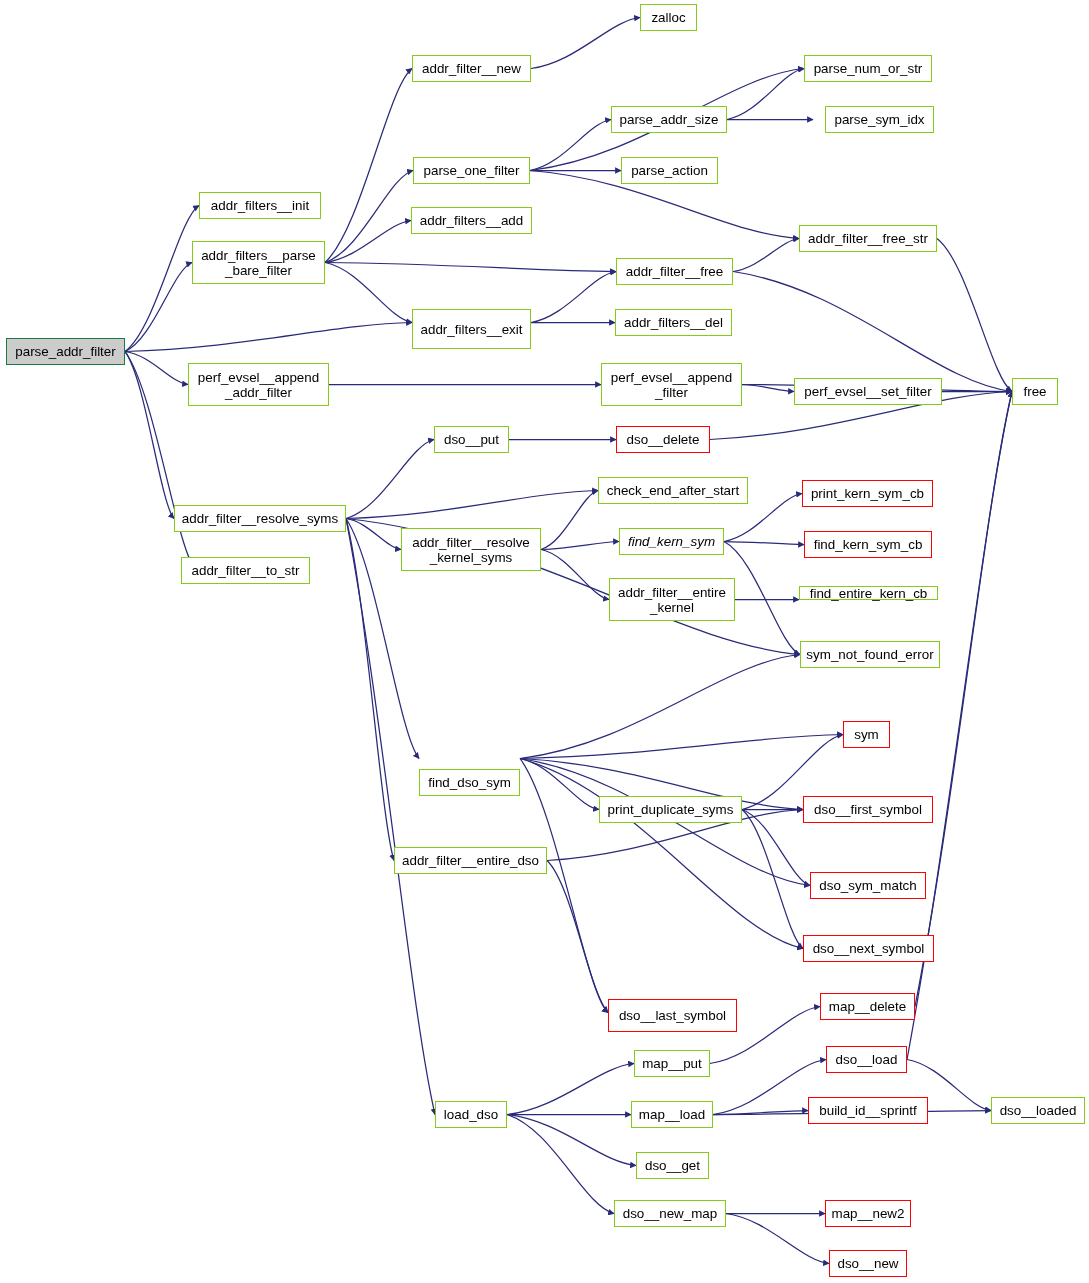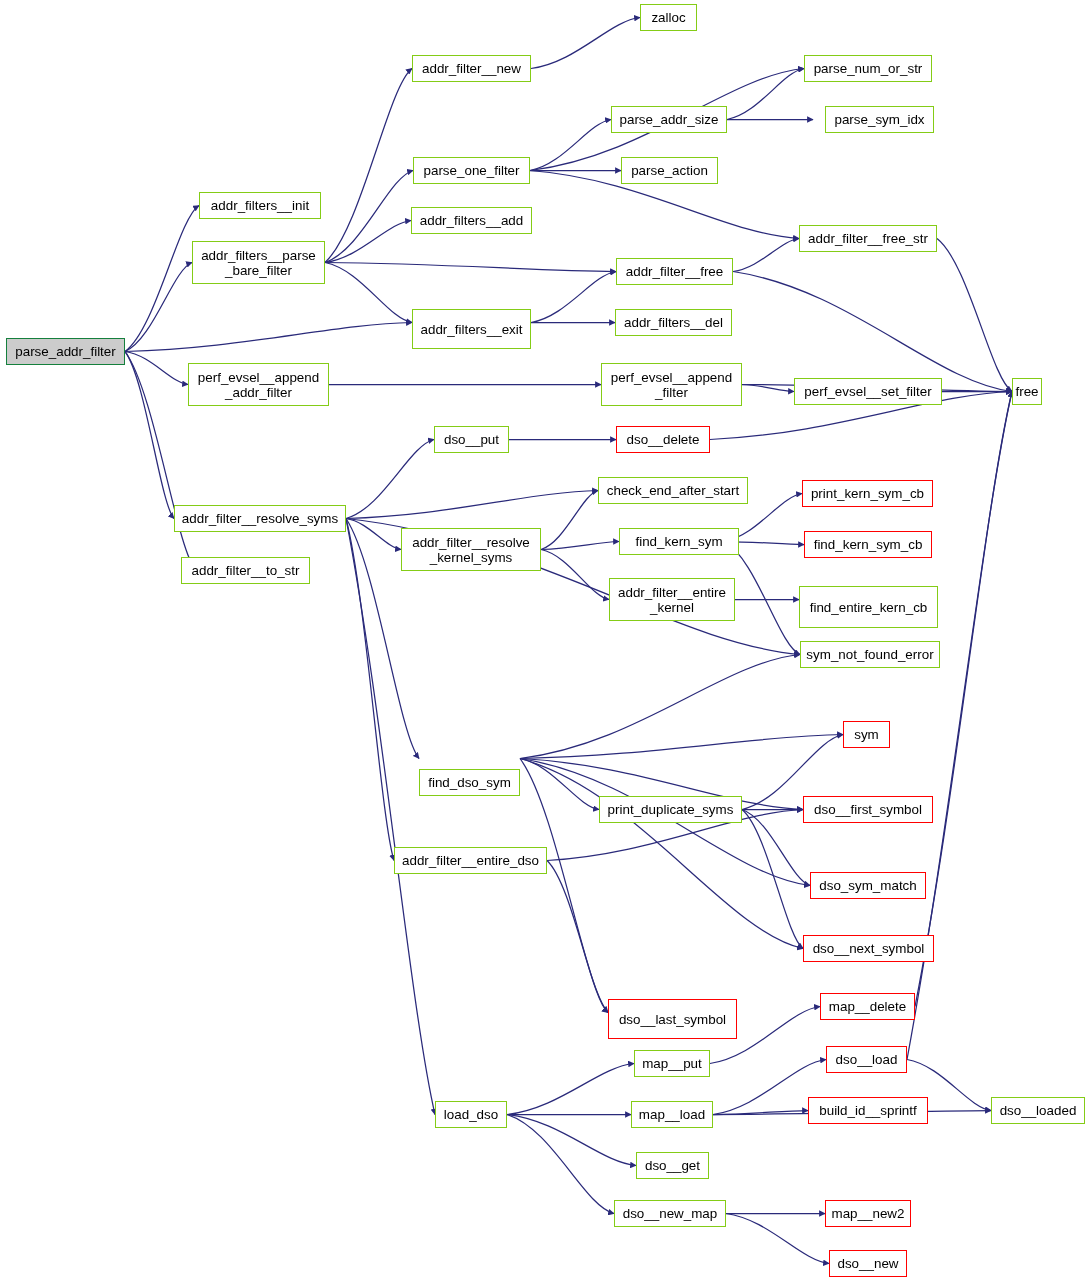"free" div.node { width: 30px -> 46px }
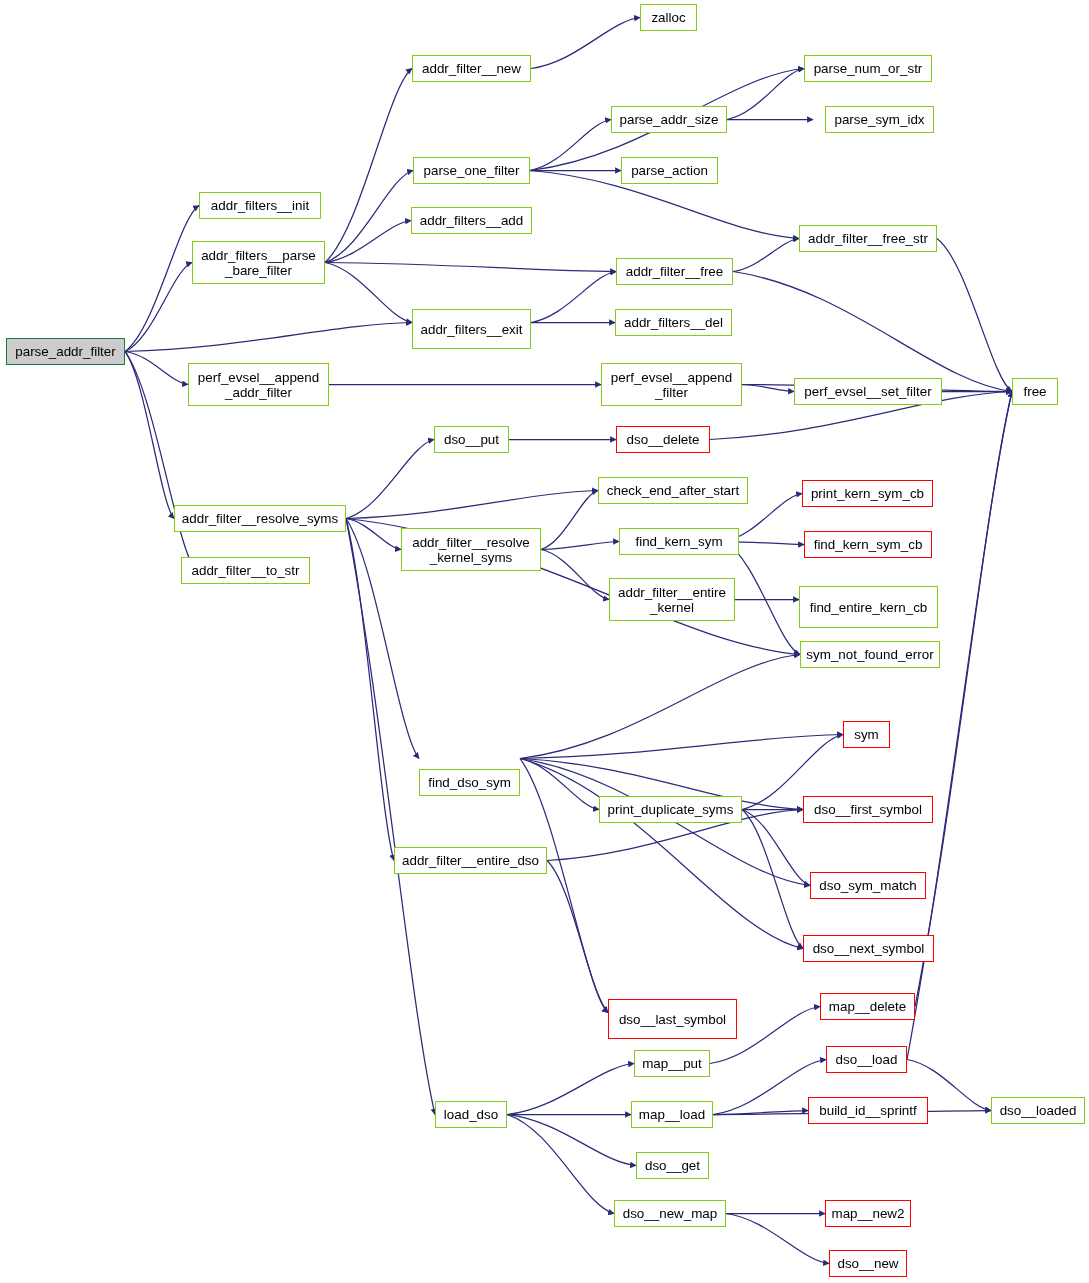"find_kern_sym" div.node { font-style: none -> italic; width: 120px -> 105px }
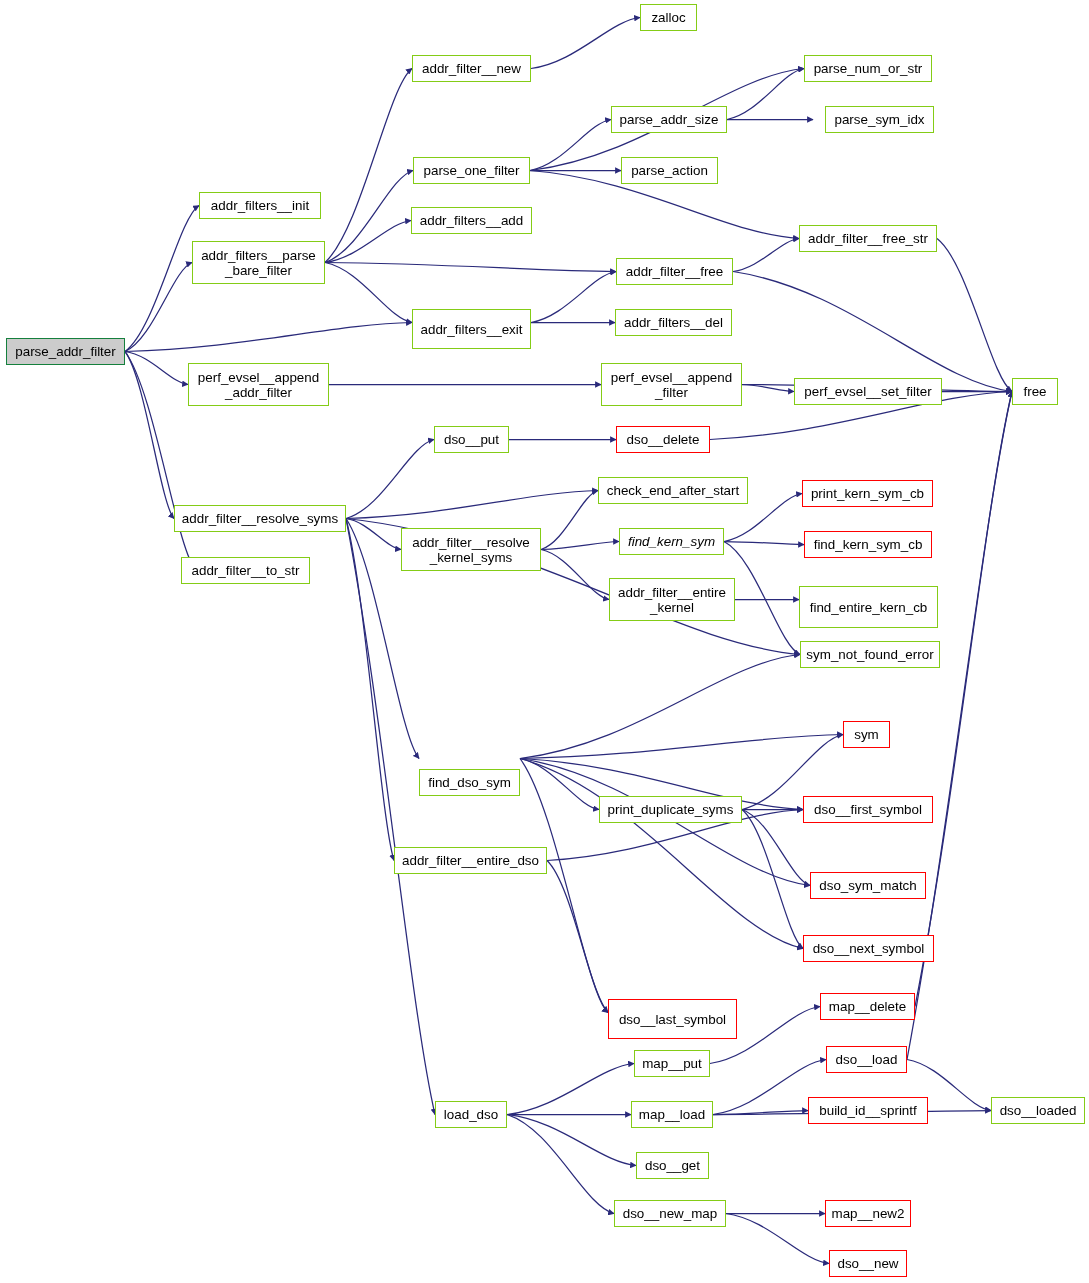"find_entire_kern_cb" div.node { height: 42px -> 14px }
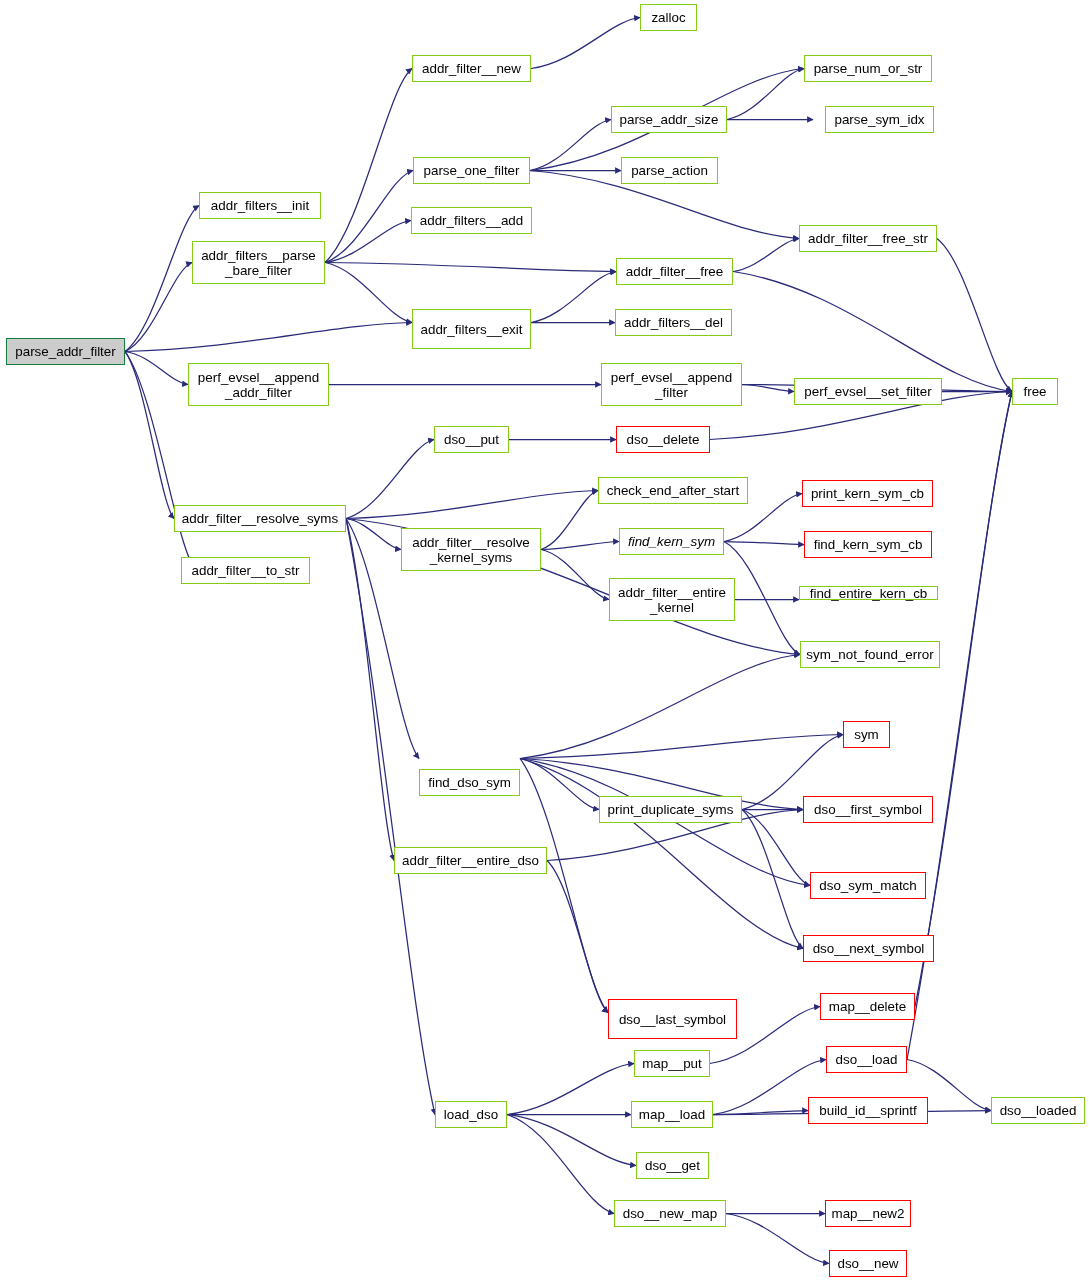"dso__last_symbol" div.node { height: 40px -> 33px }
